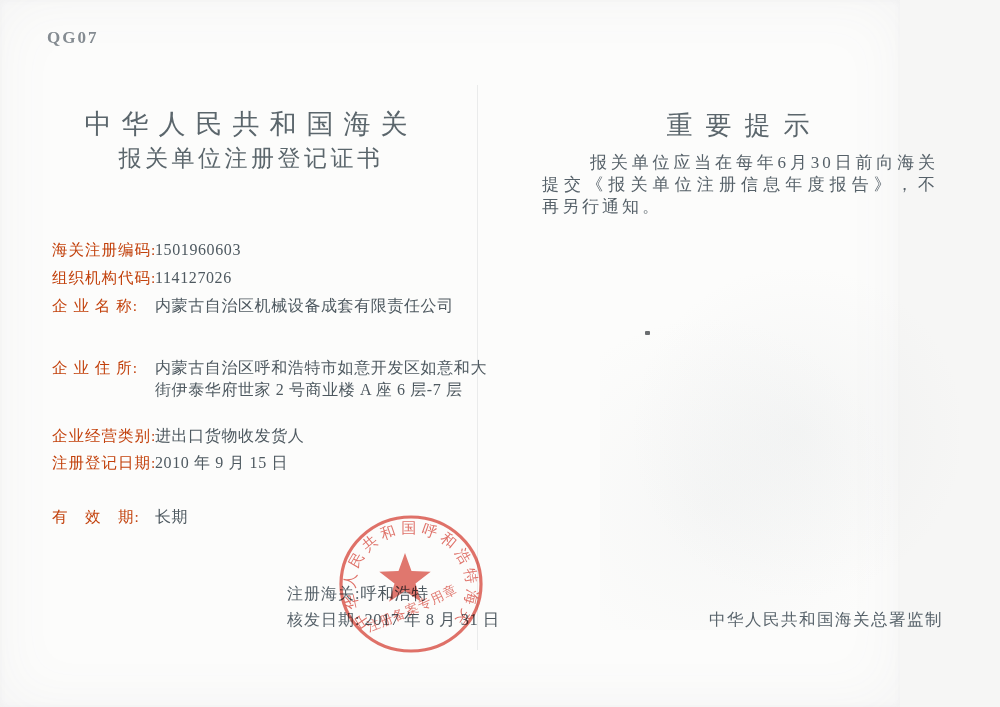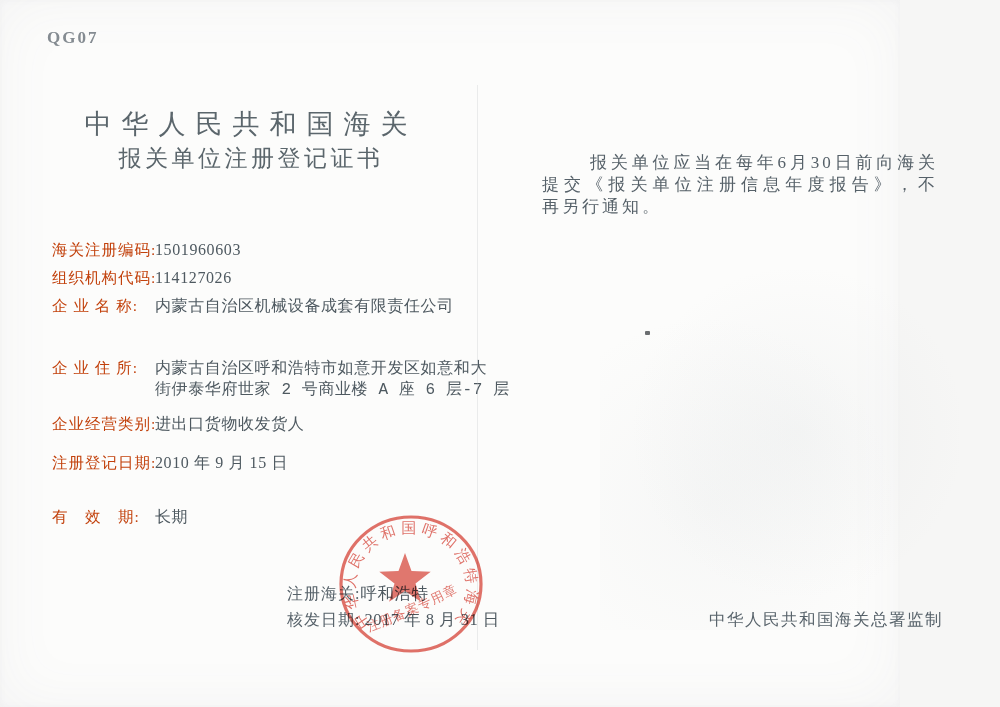"重要提示" div.abs { html: none -> <div>重要提示</div> }
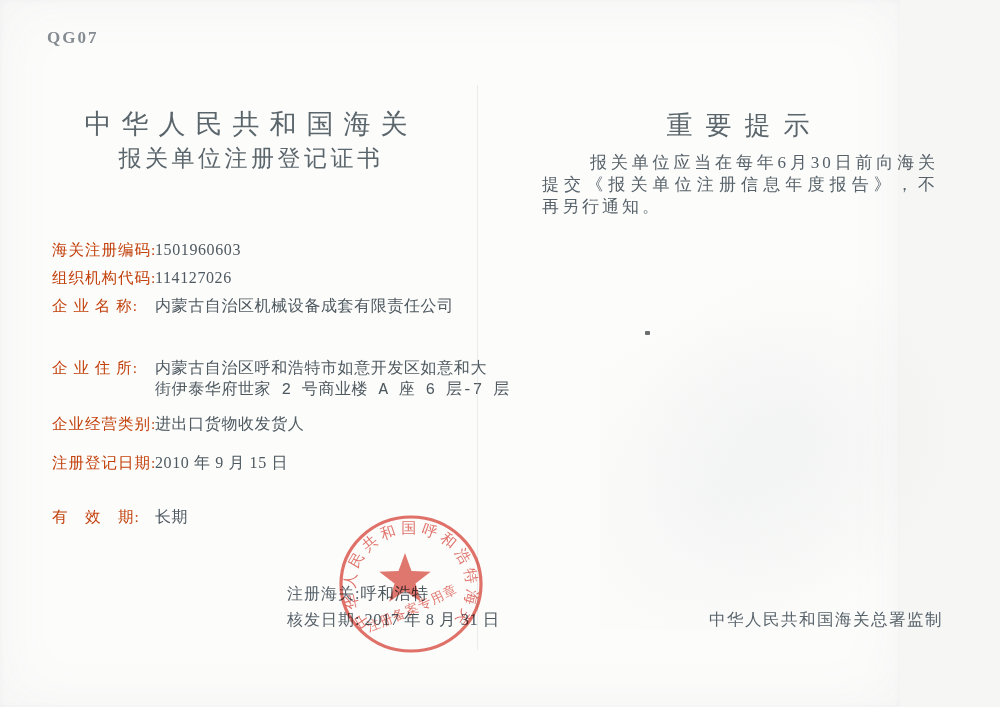"街伊泰华府世家 2 号商业楼 A 座" .addr2 { font-family: Liberation Mono, monospace -> none }
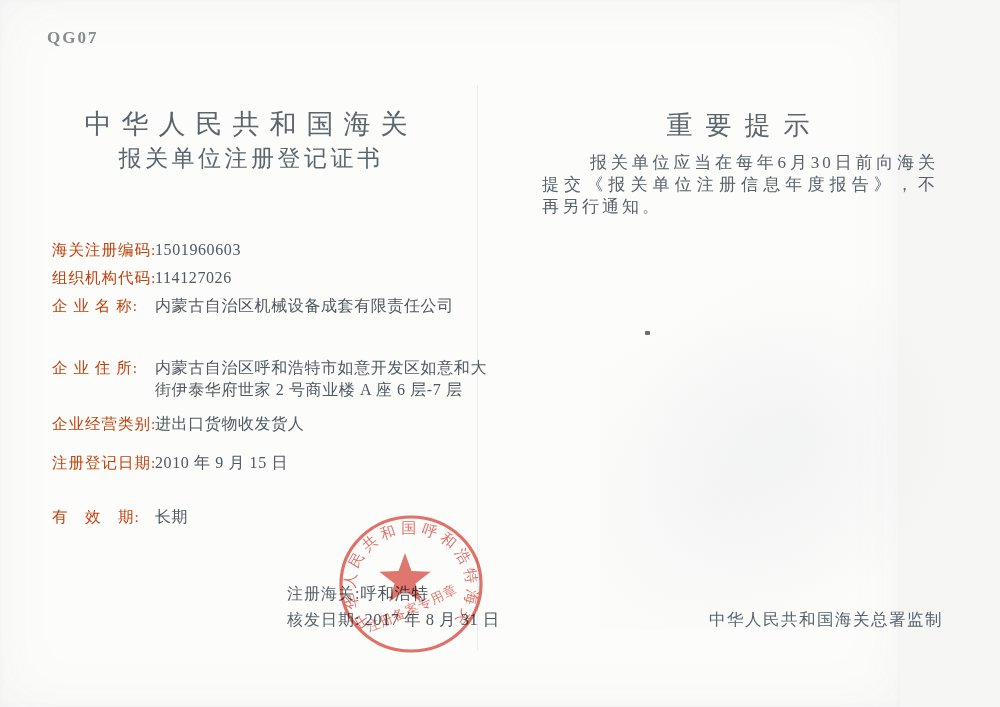"企业经营类别:" div.abs { top: 414px -> 426px }
